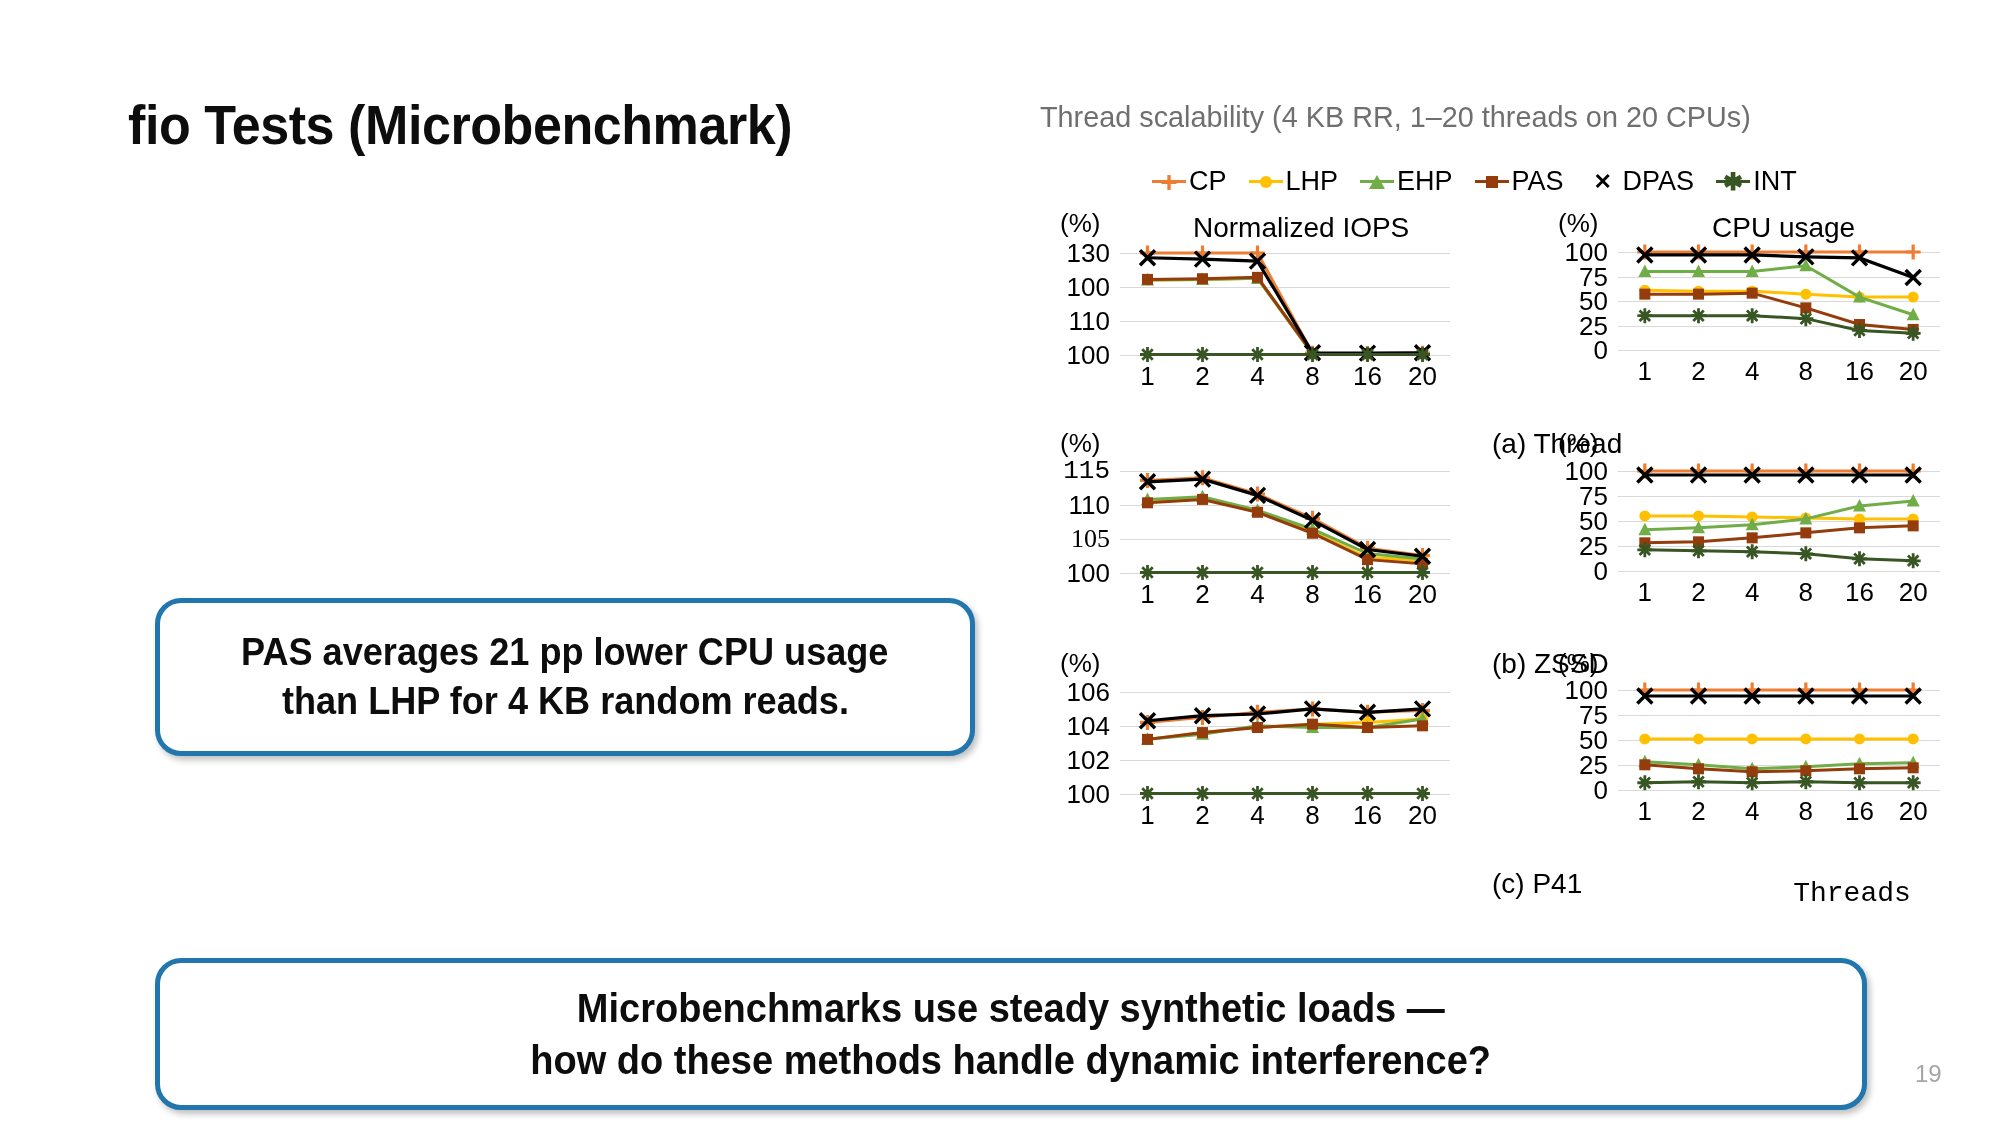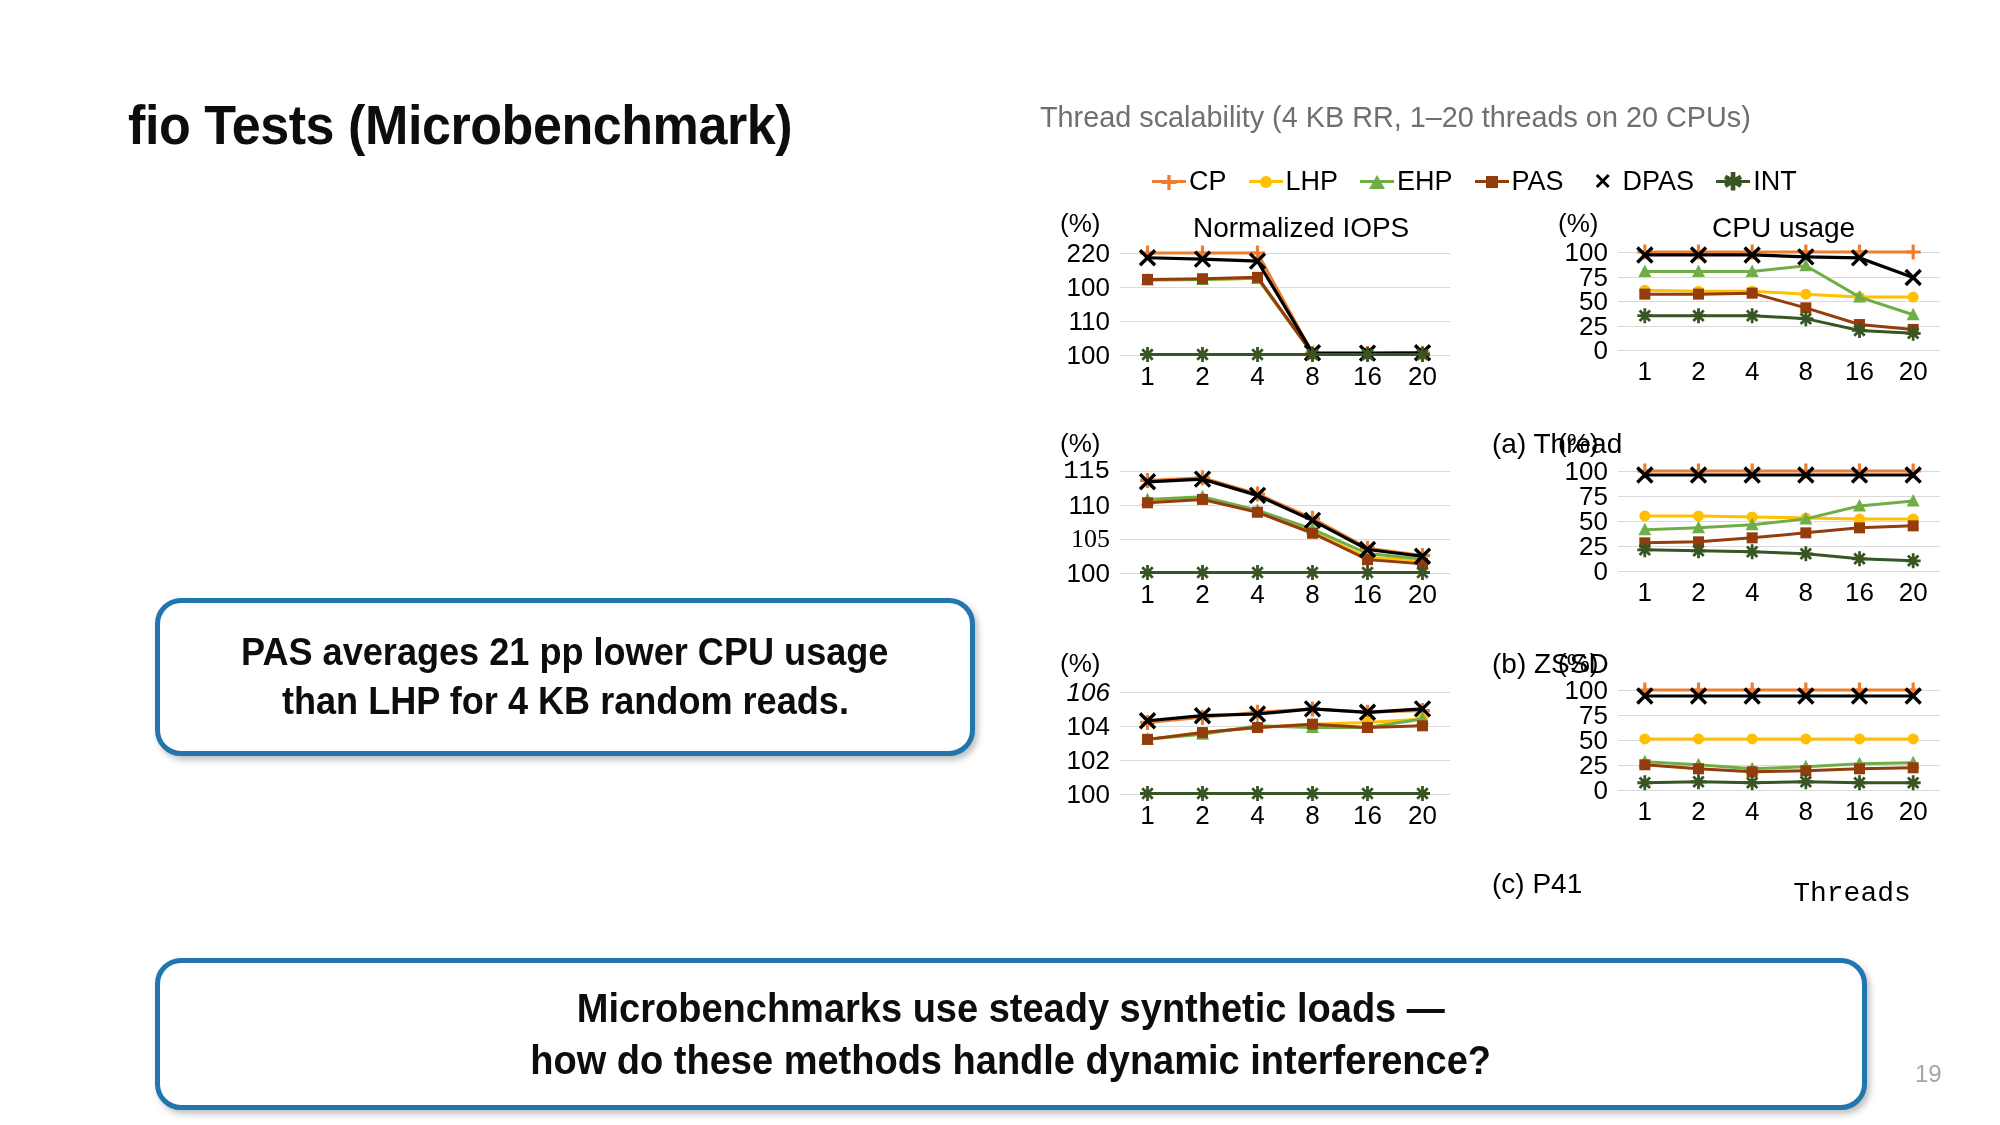"220" div.ytick { text: 220 -> 130 }
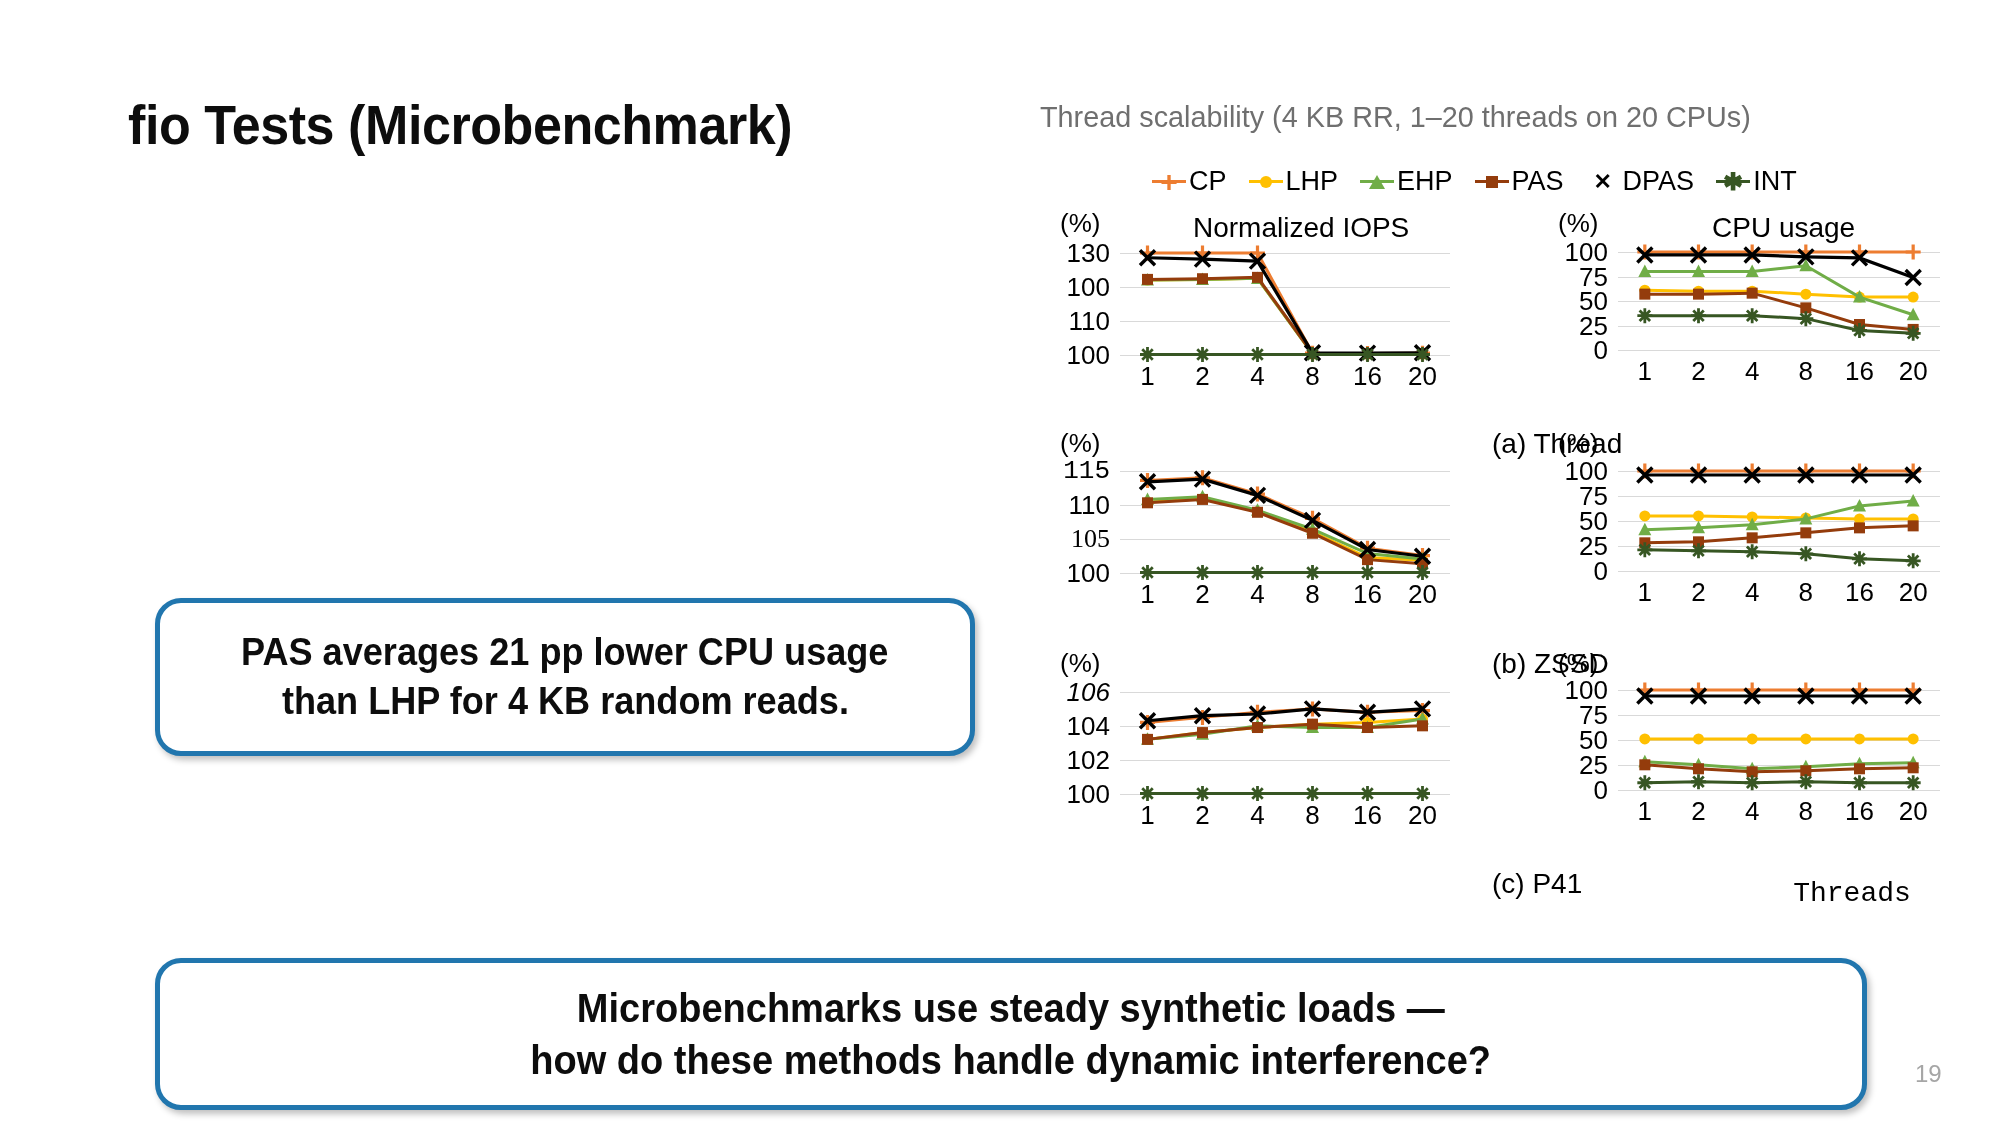"106" div.ytick { font-style: italic -> none }
